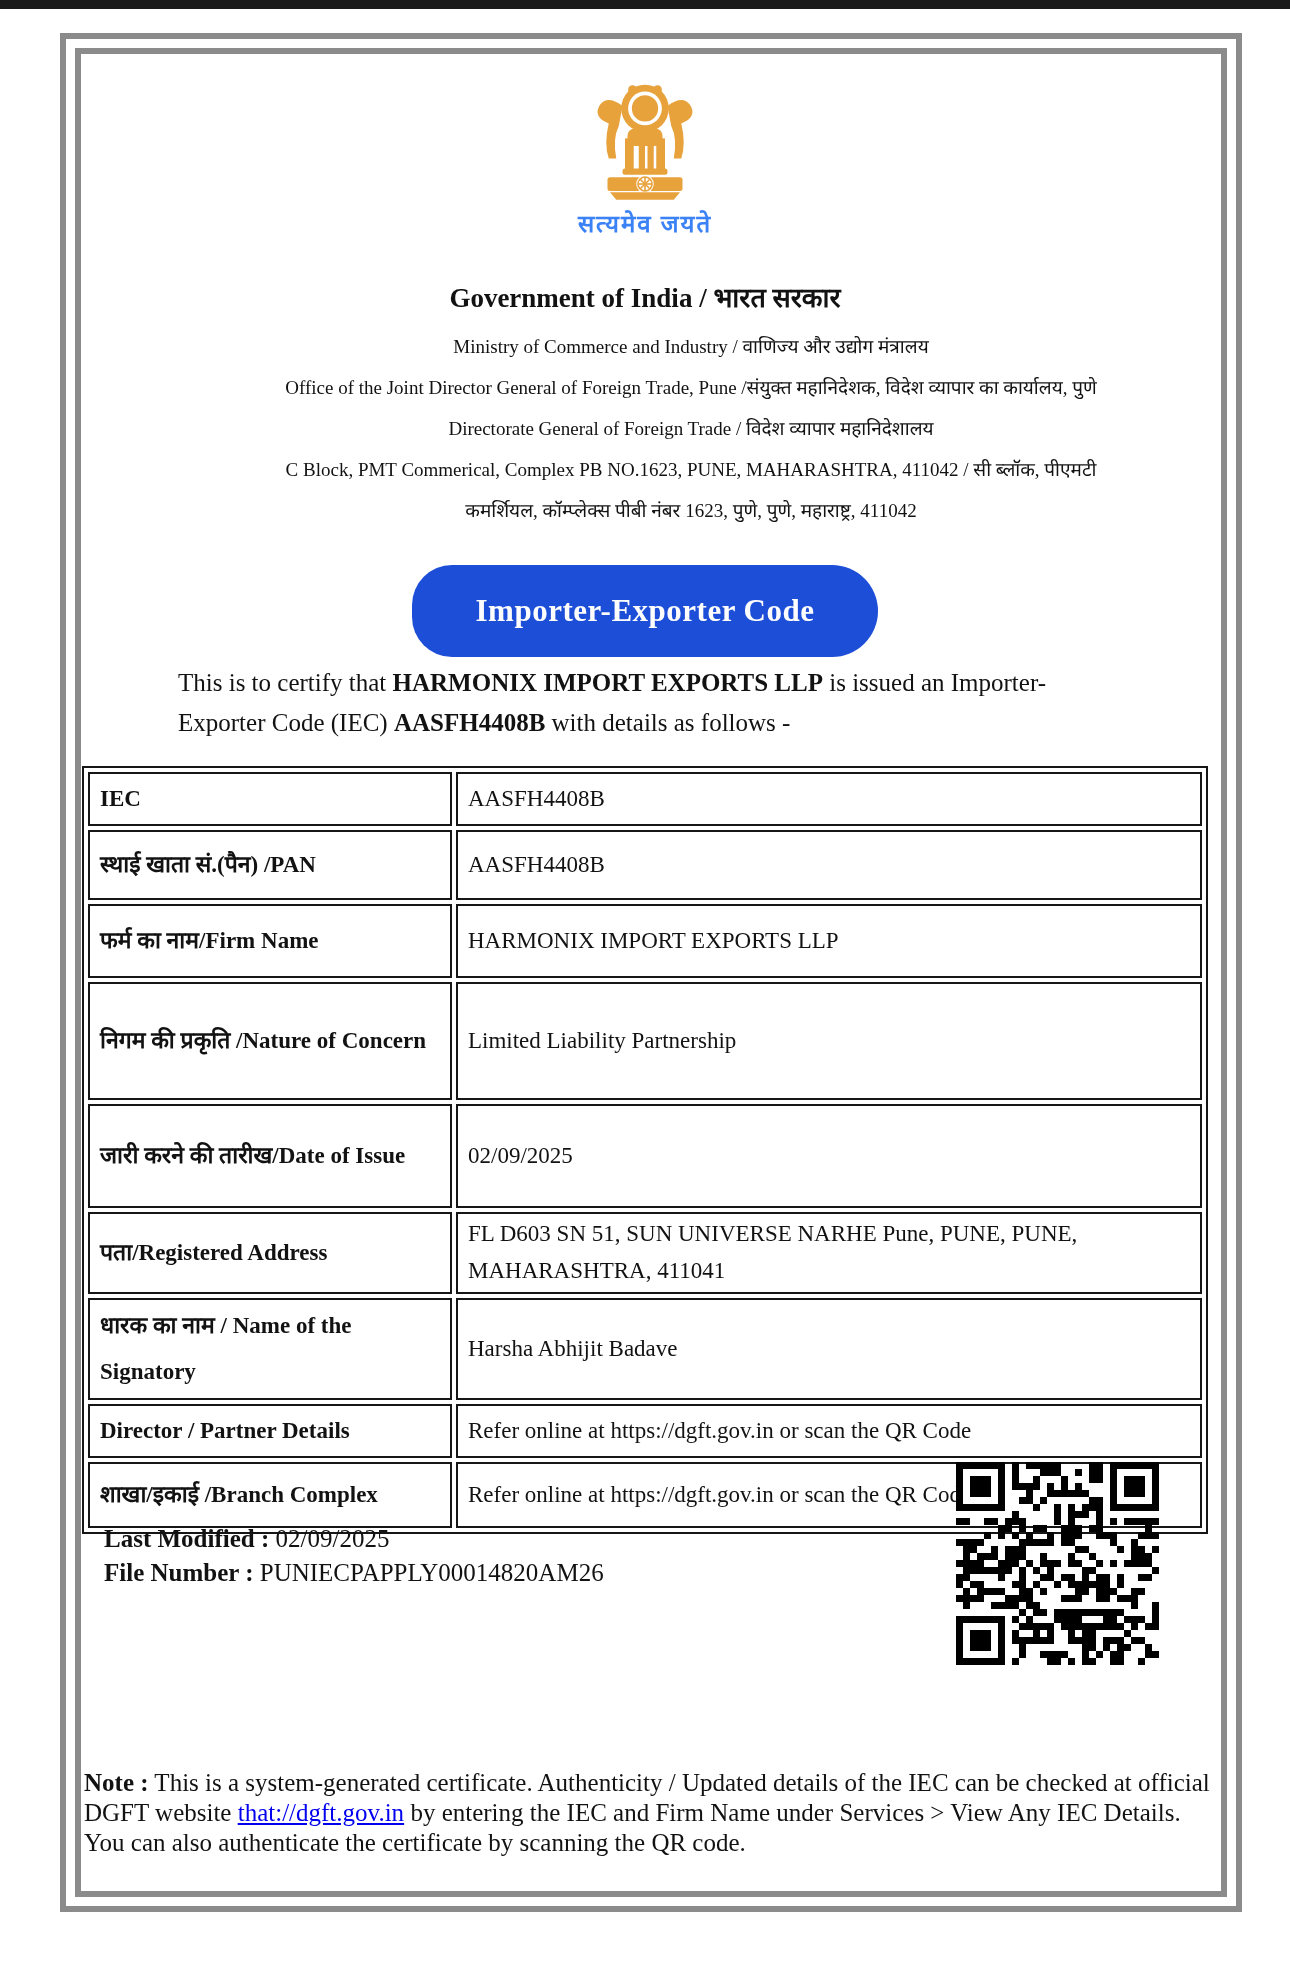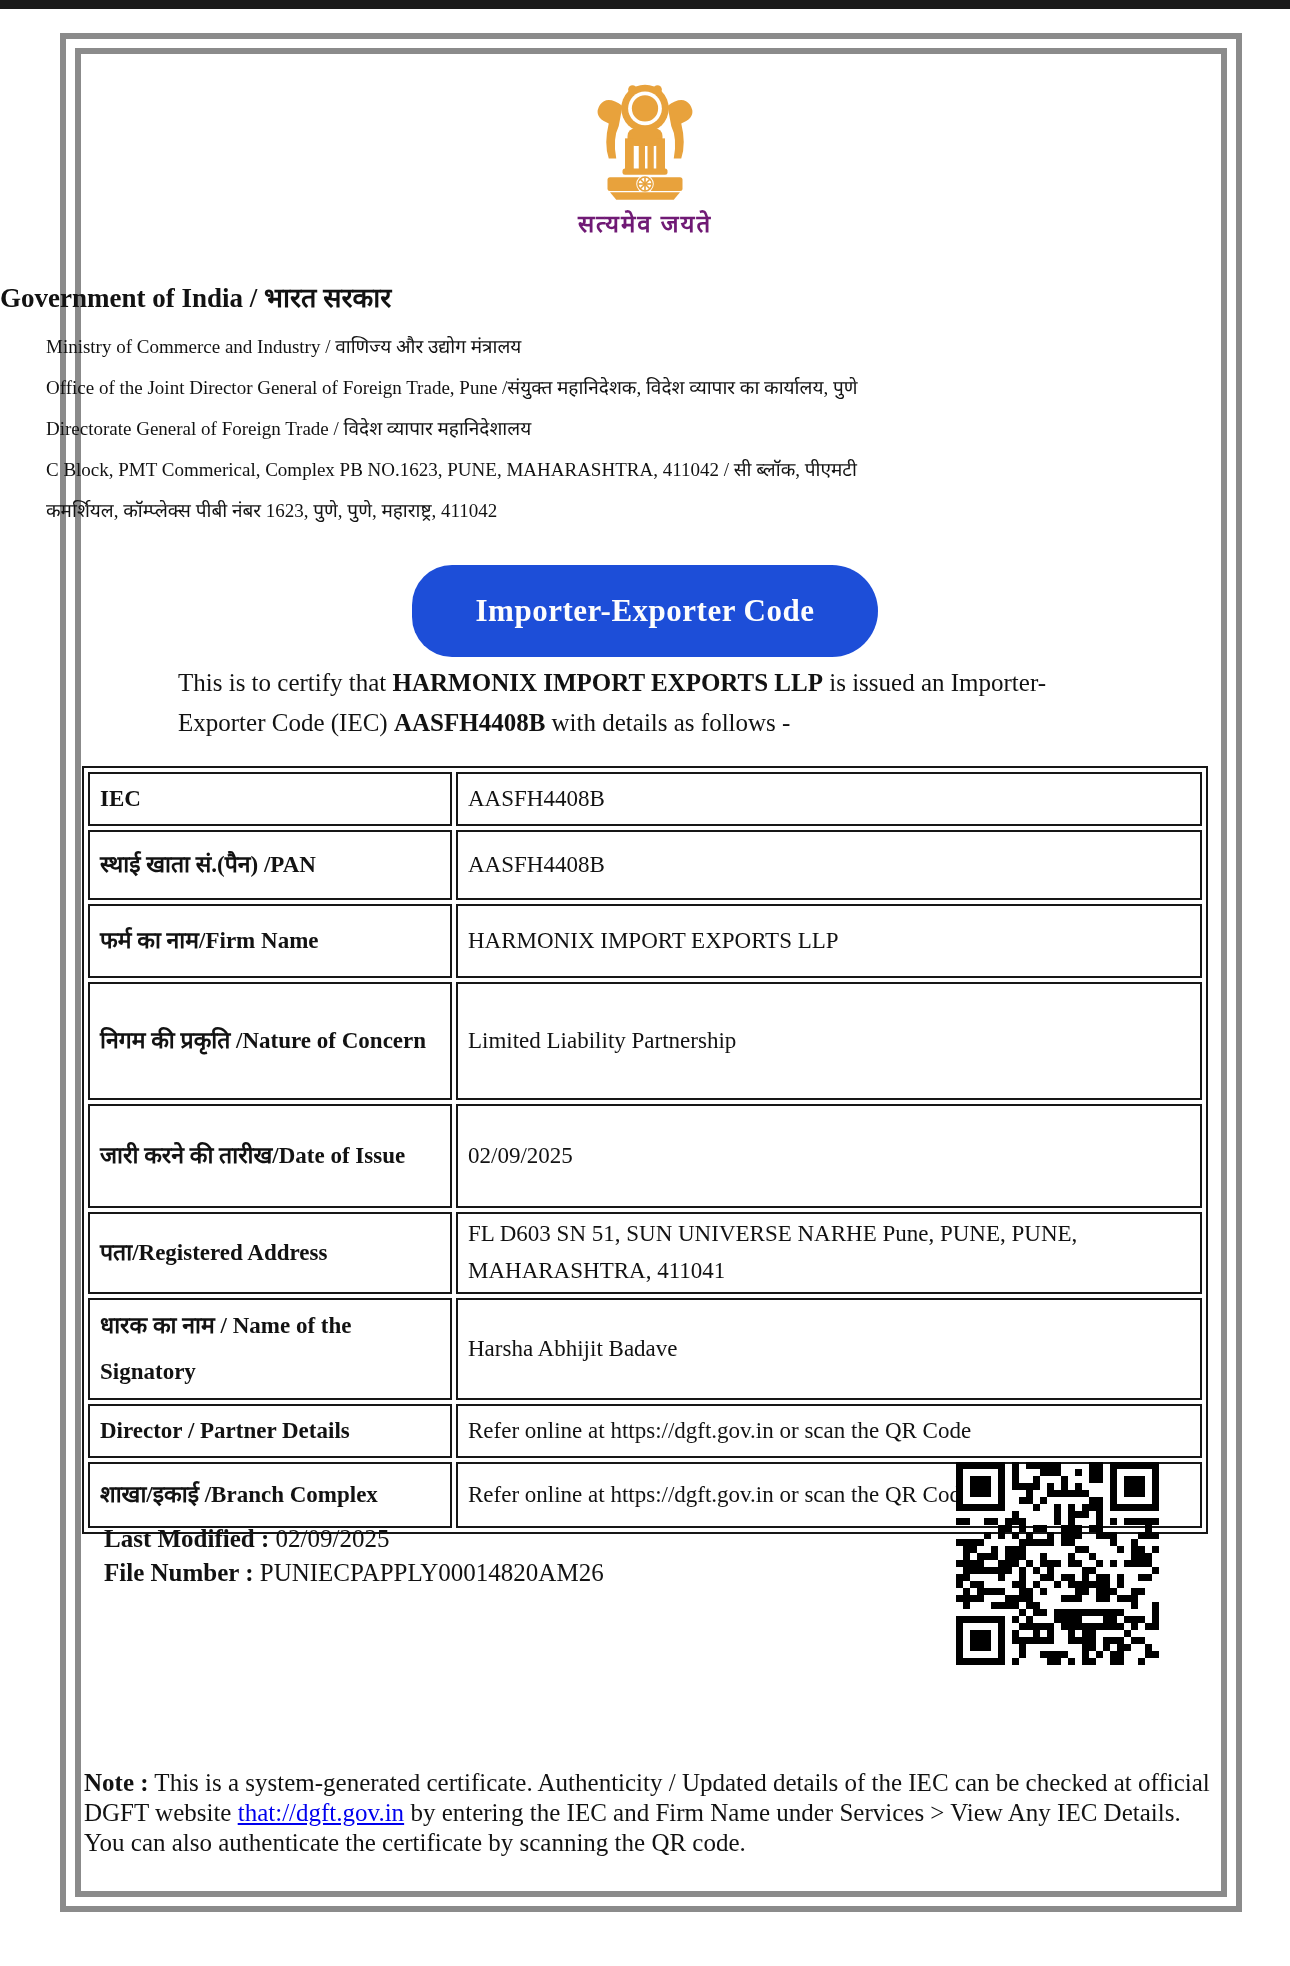"सत्यमेव जयते" .motto { color: #701a75 -> #3b82f6 }
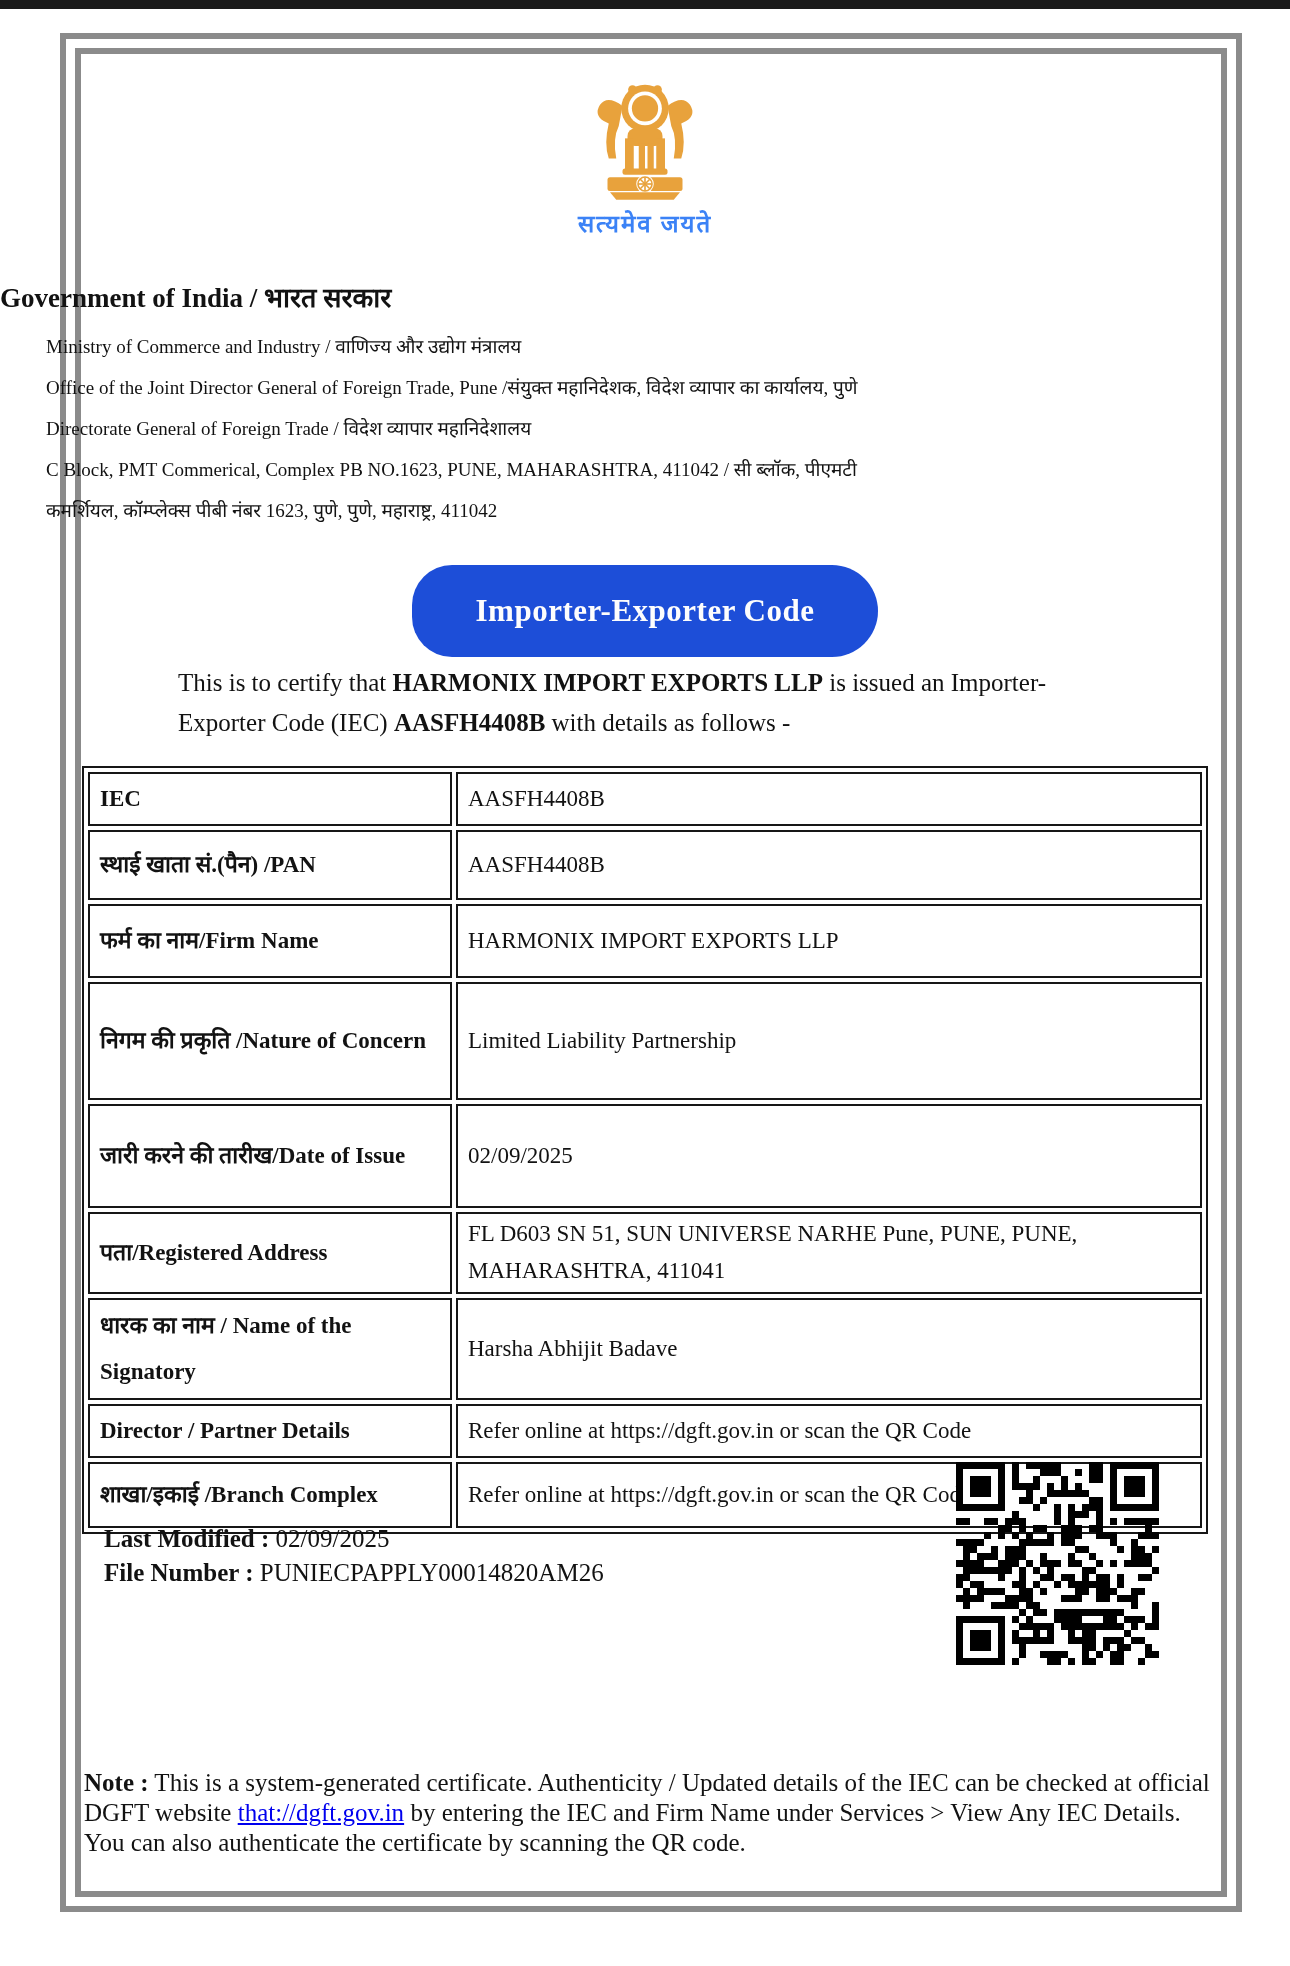"Government of India / भारत" .center { text-align: none -> center }
